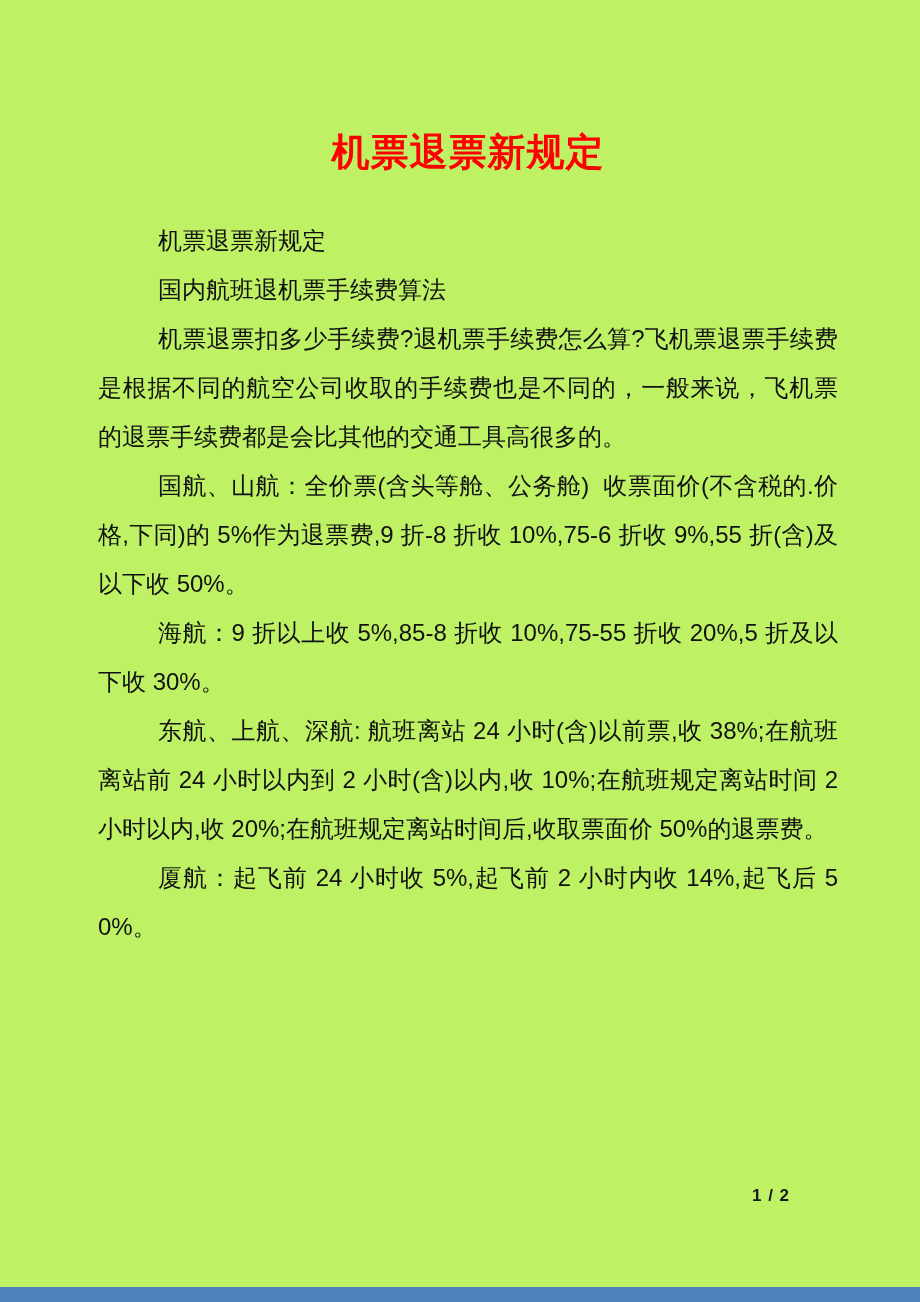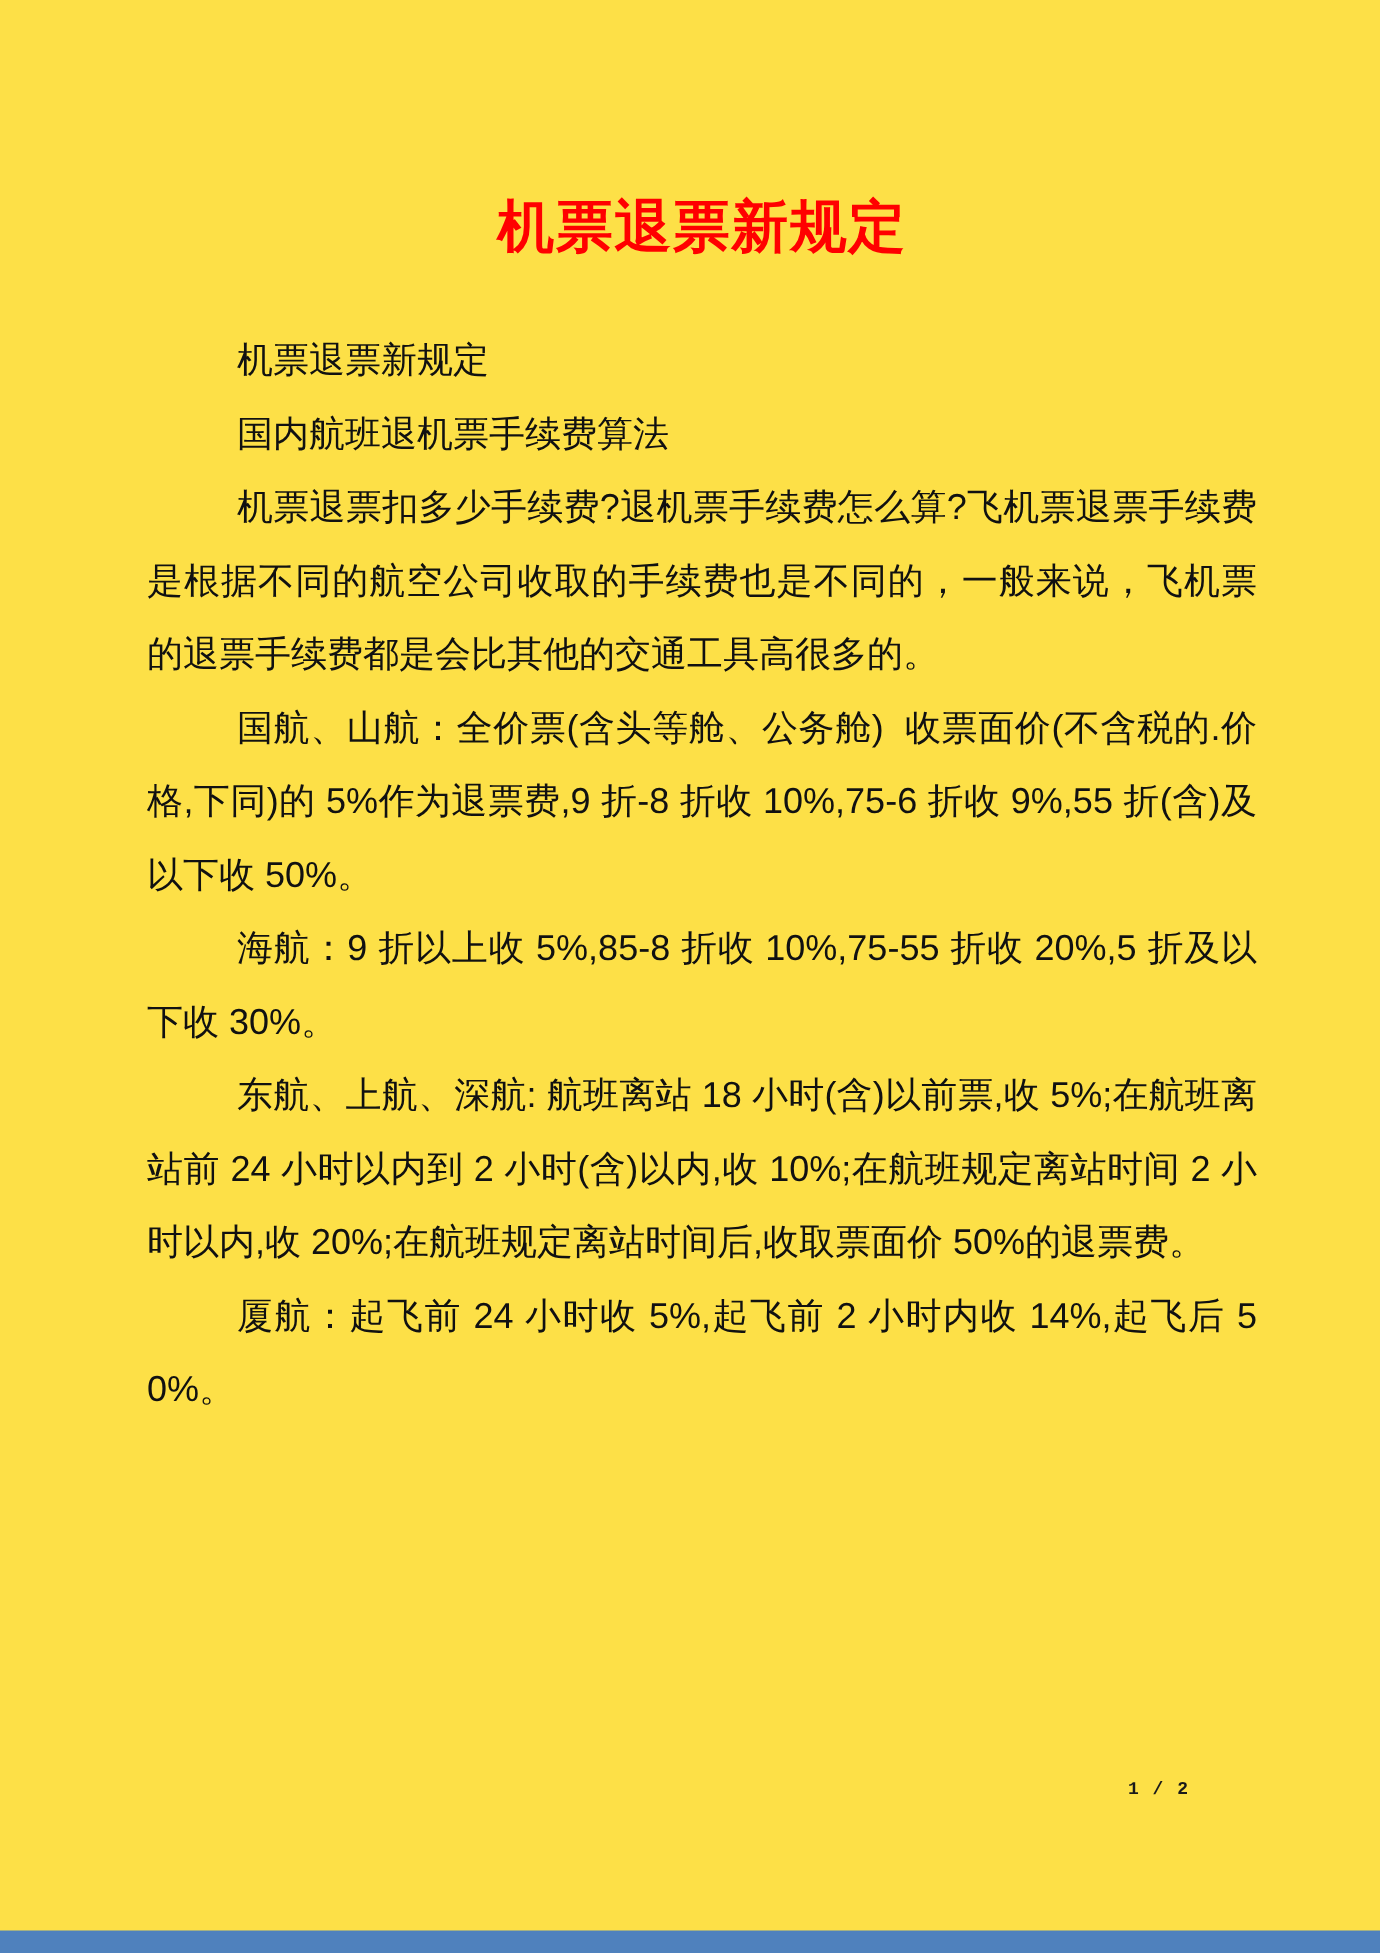"机票退票新规定" .page { background: #fde047 -> #bef264 }
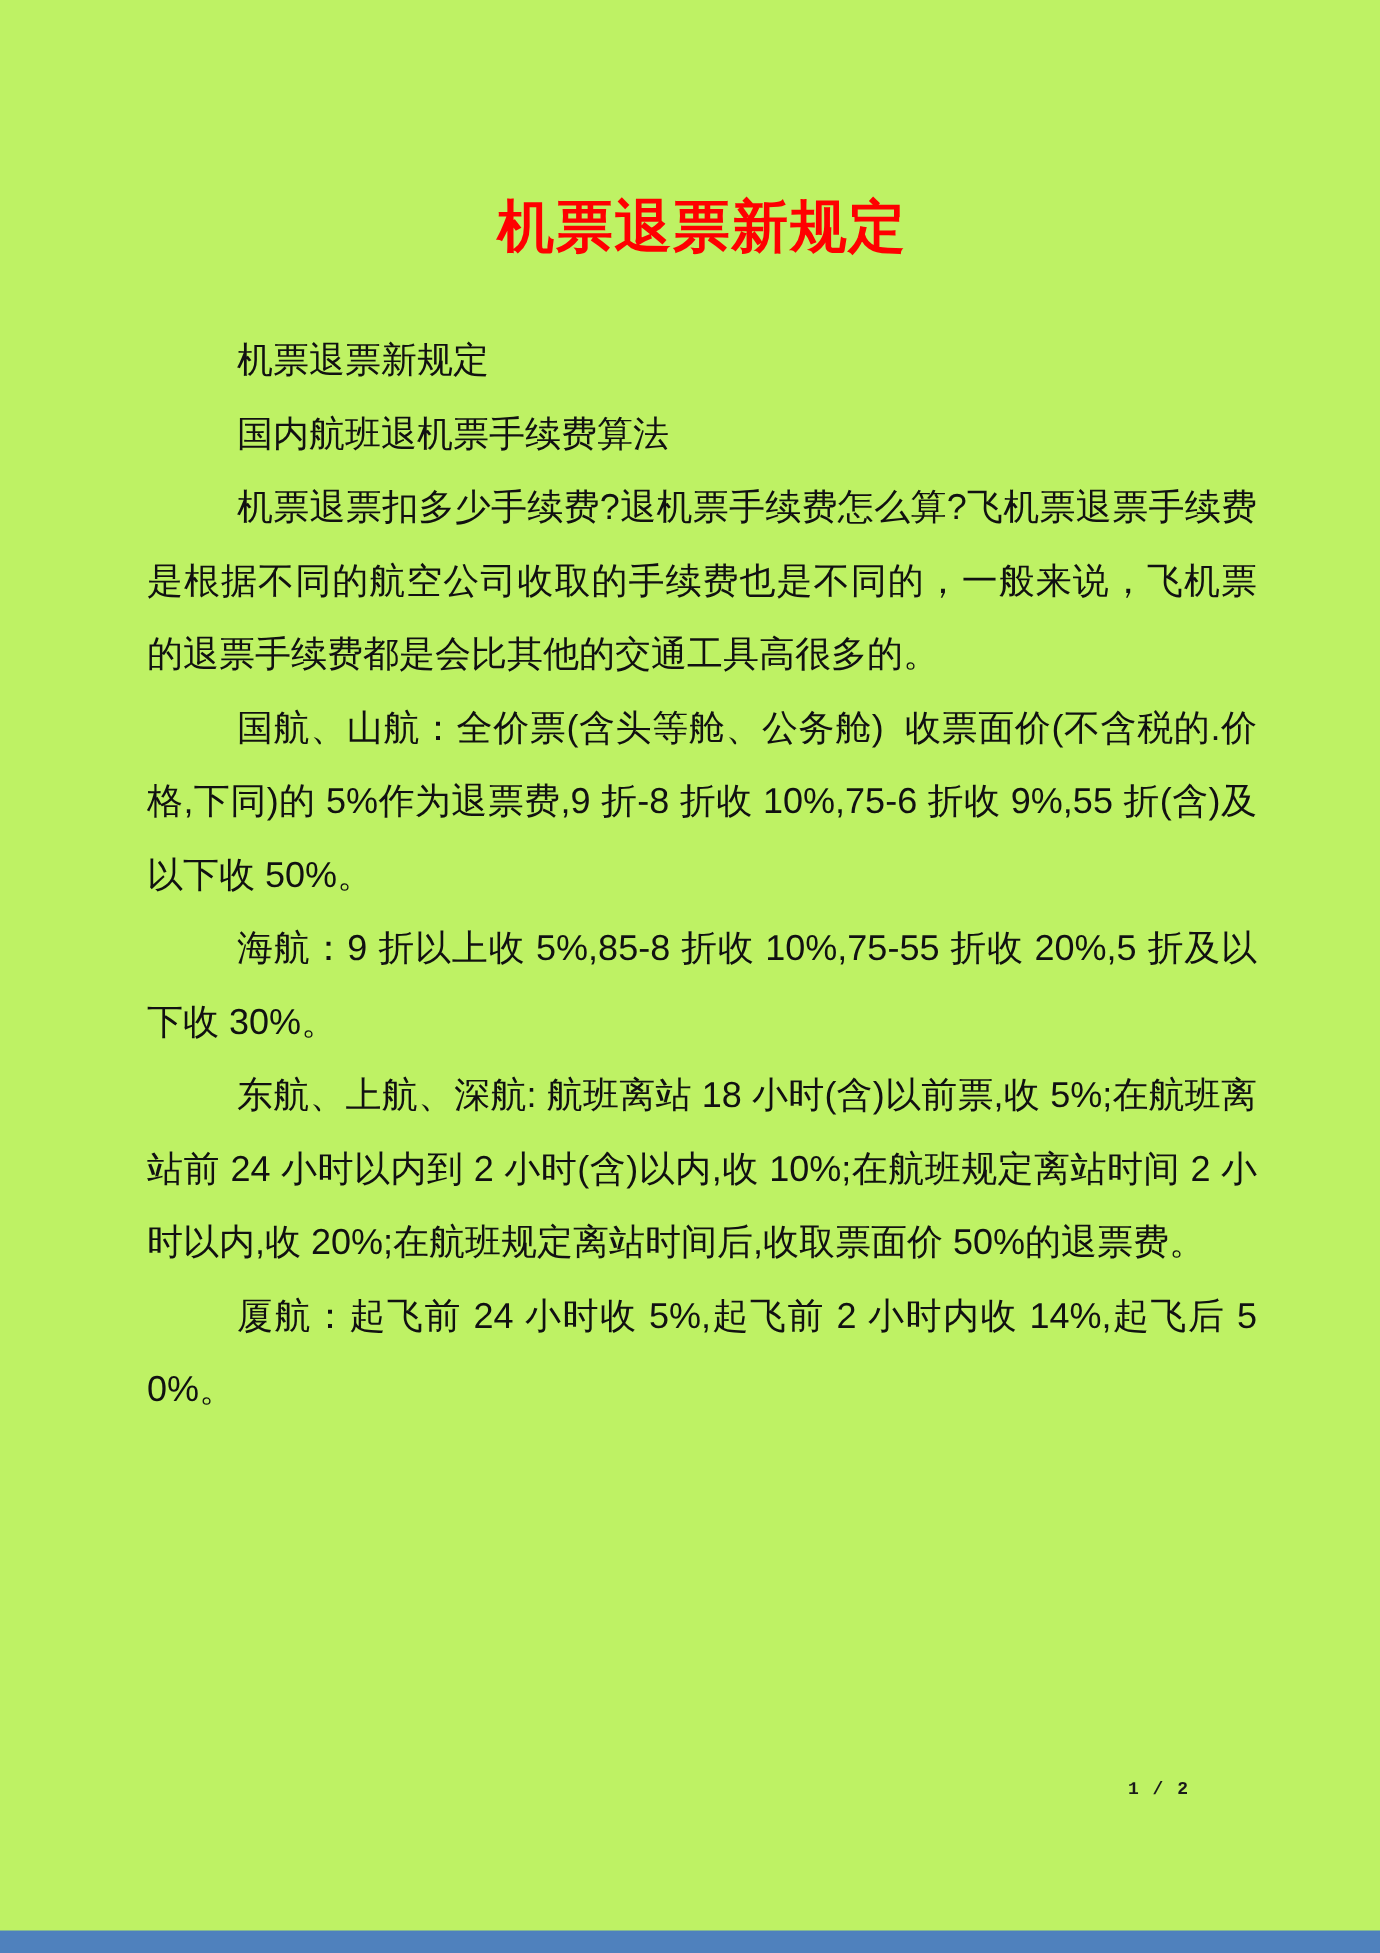"东航、上航、深航: 航班离站 18 小时(含)以前票,收 5%;在航班离站前" p.para { text: 18 小时(含)以前票,收 5% -> 24 小时(含)以前票,收 38% }
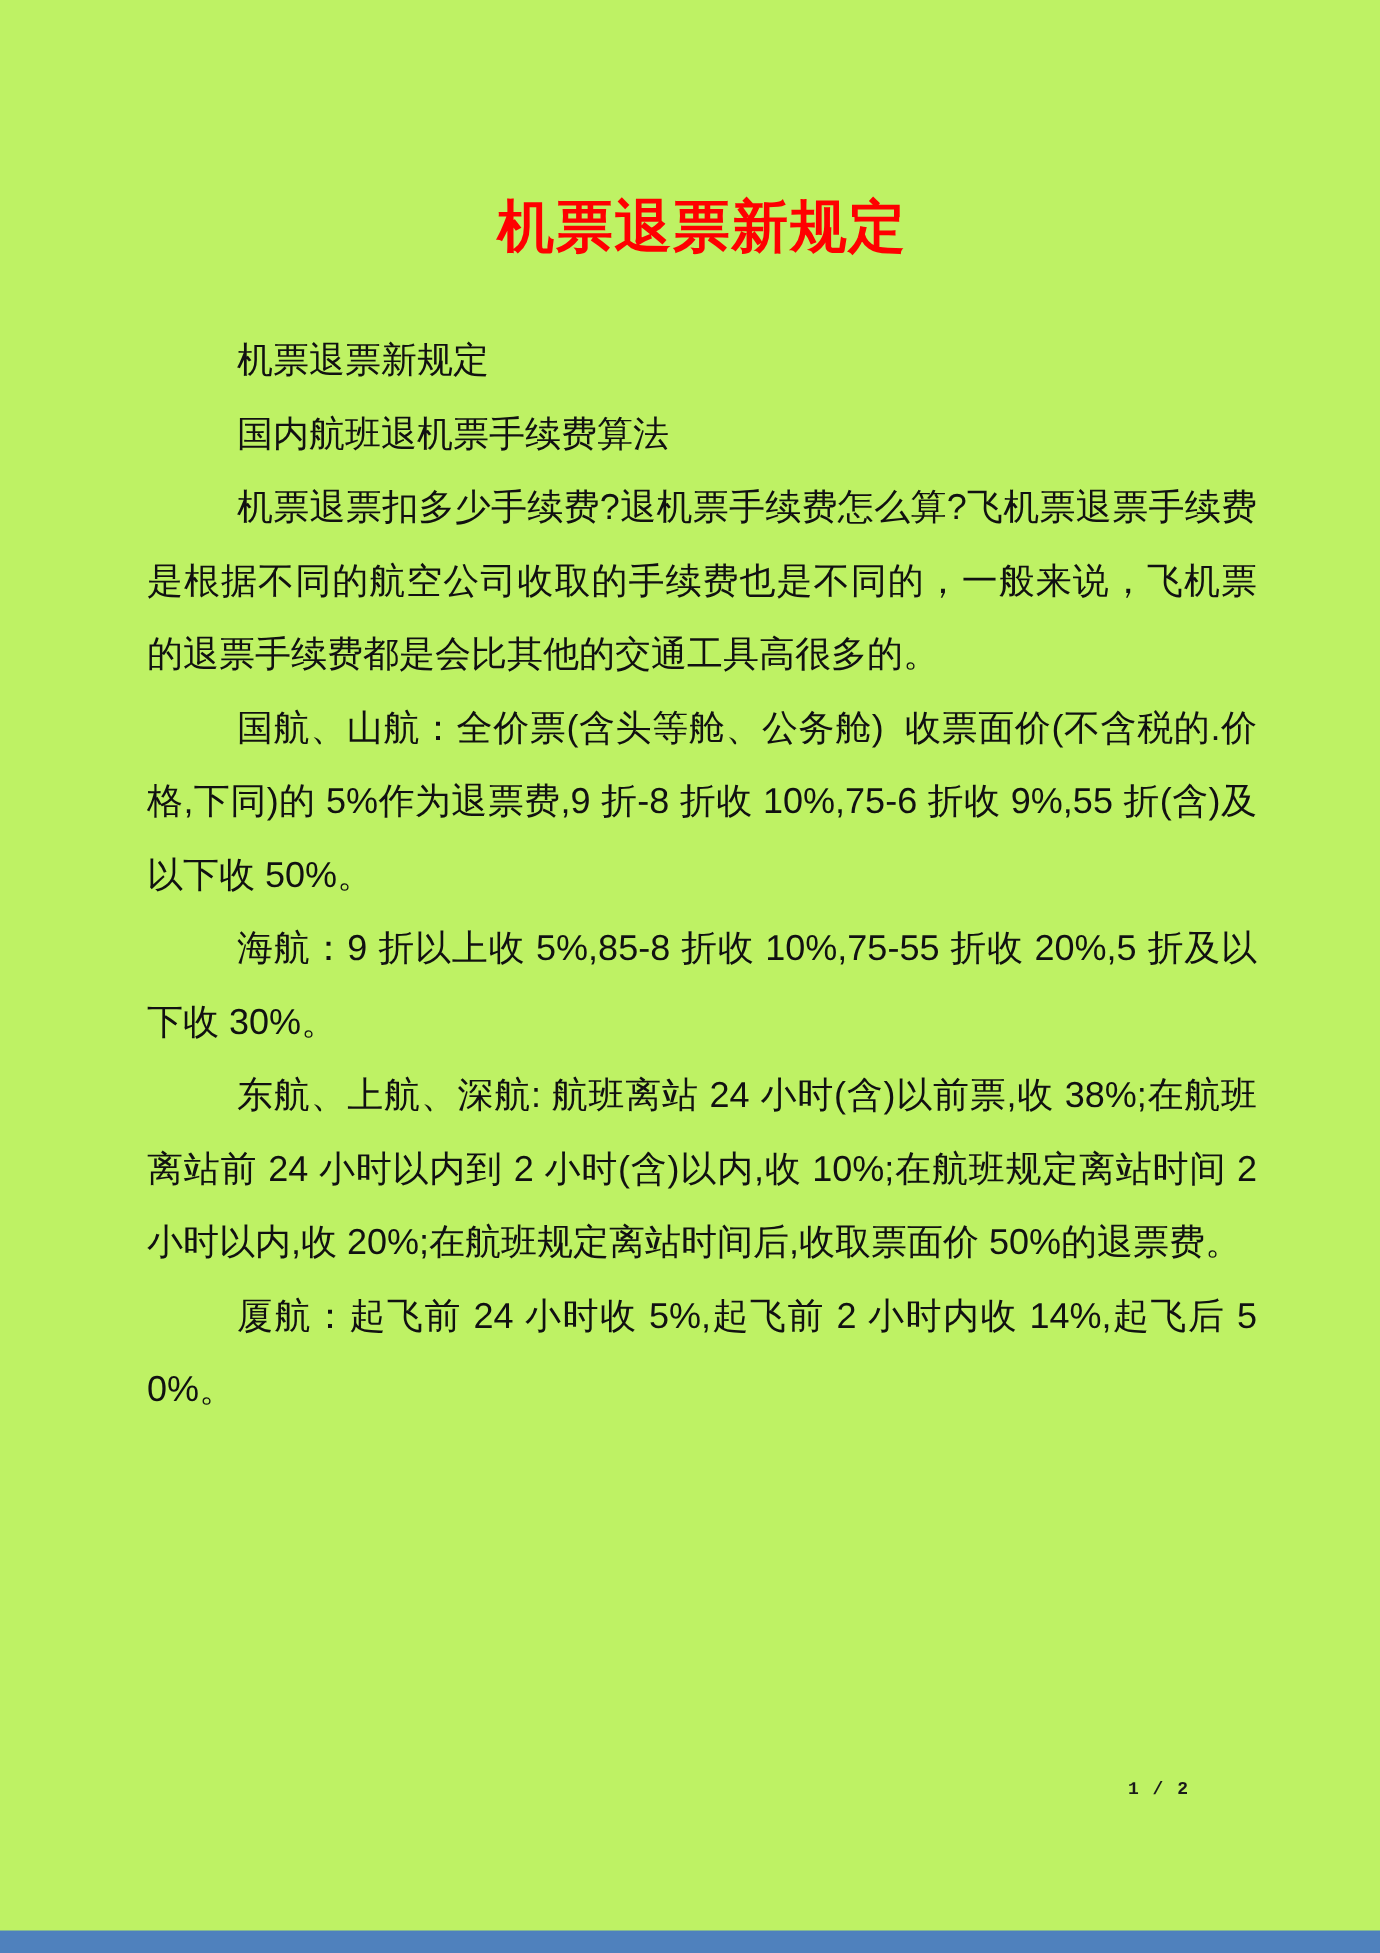"1 / 2" .page-number { font-family: Liberation Mono, monospace -> Liberation Sans, sans-serif; font-size: 12px -> 17px }
